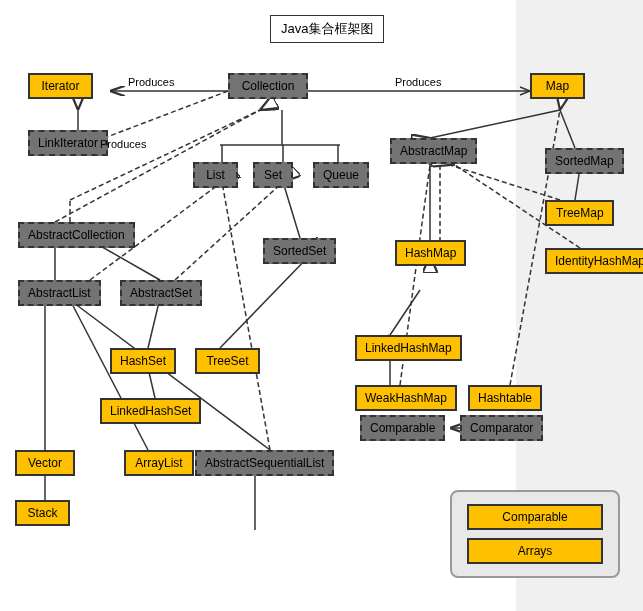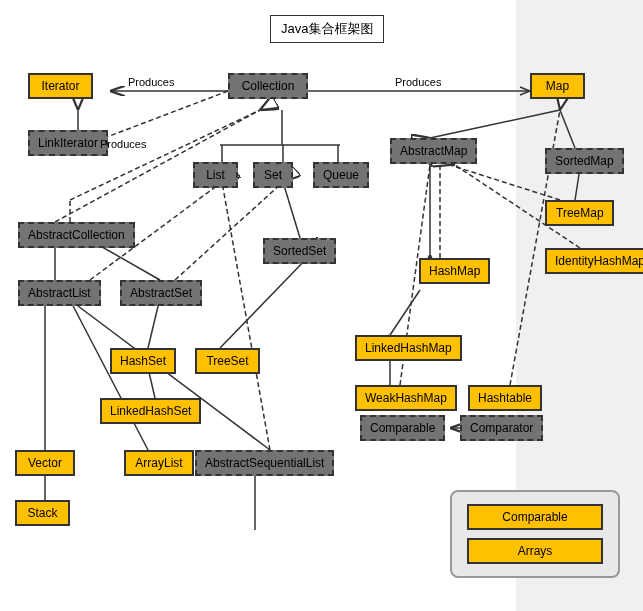"HashMap" div.node { margin-left: 24px -> none; top: 258px -> 240px }
